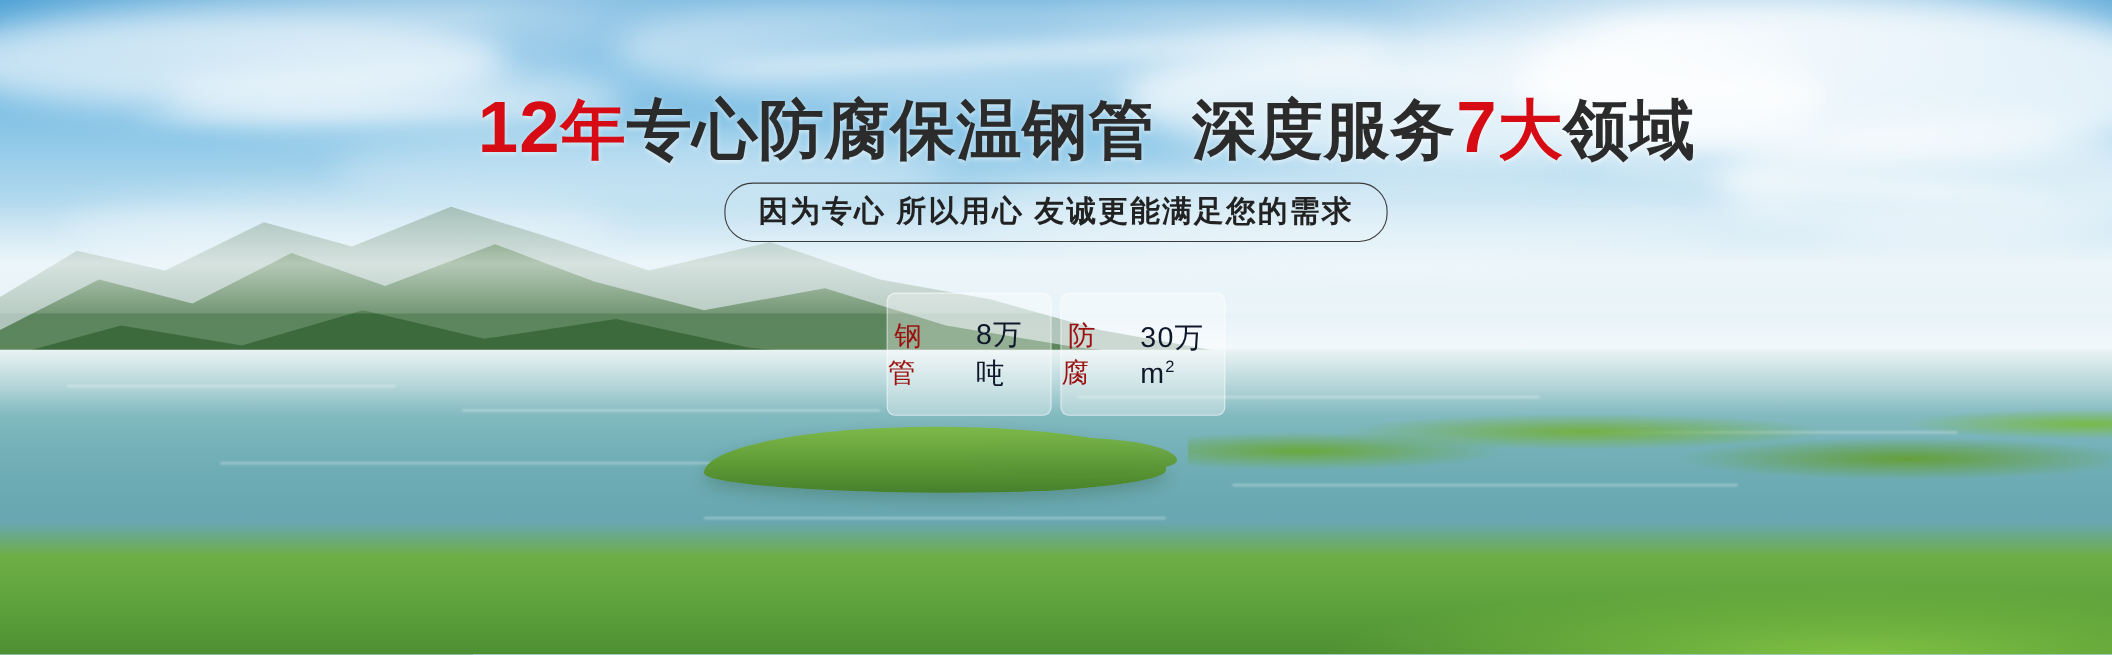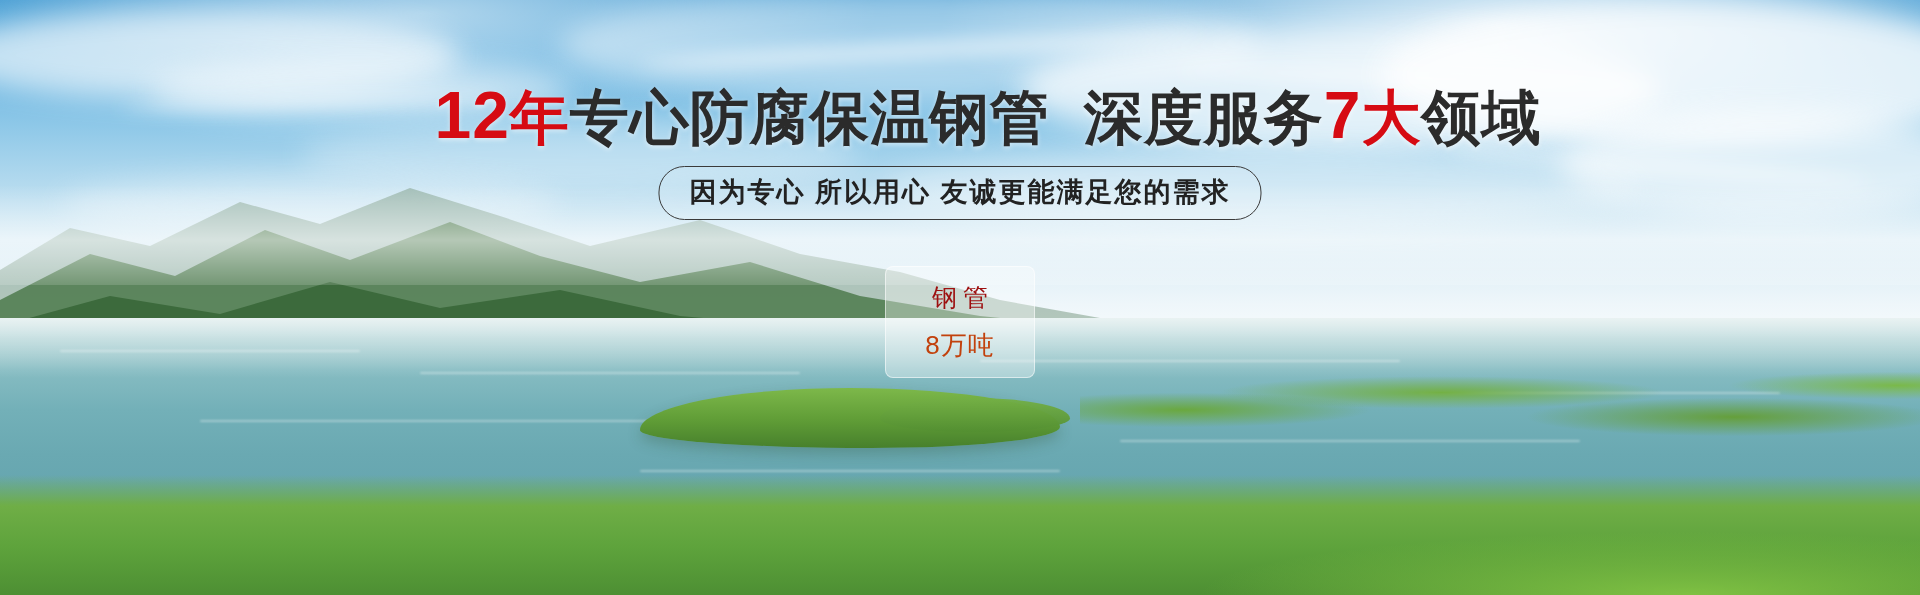"钢管" .card { flex-direction: column -> none }
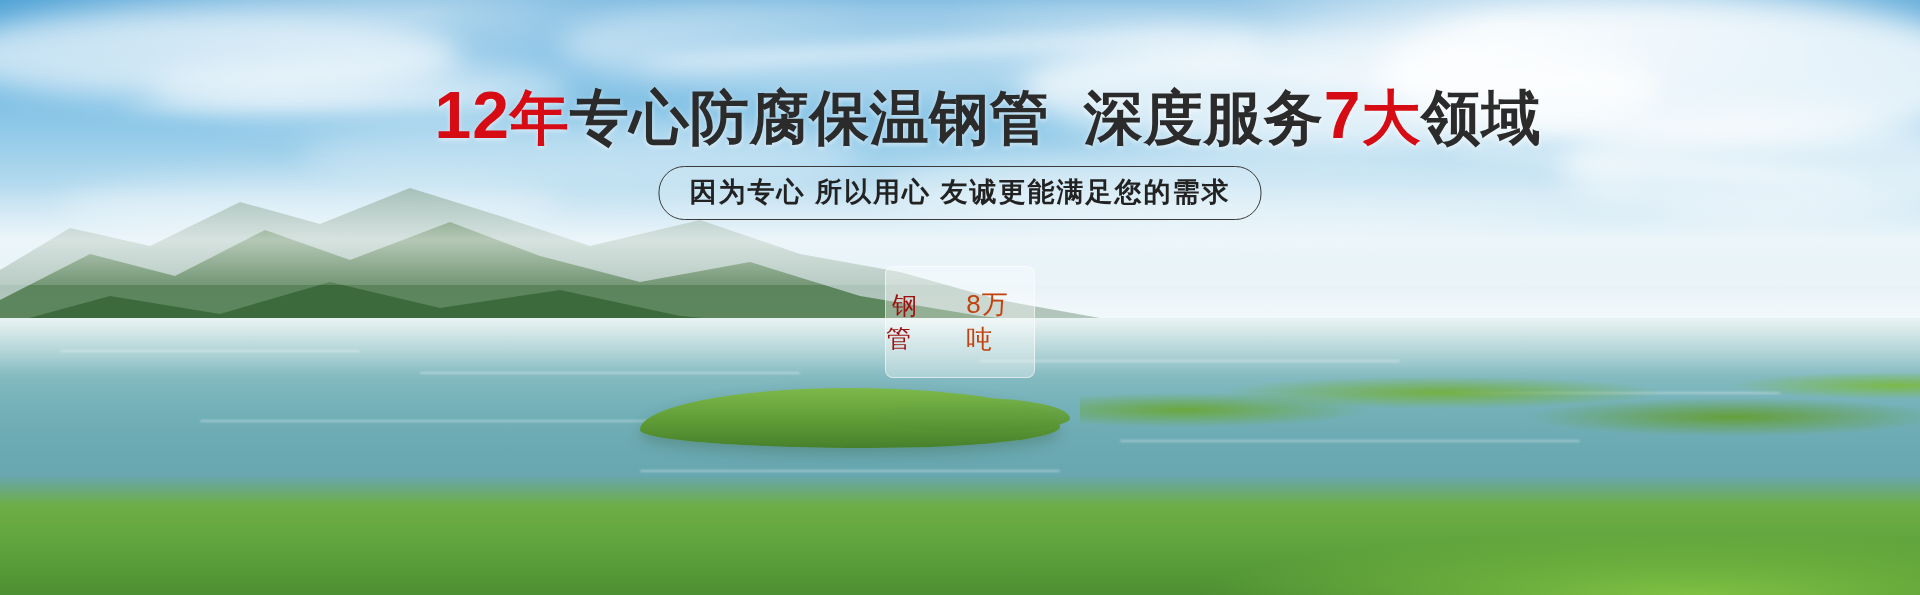"8万吨" .card .value { color: #c2410c -> #0f172a }
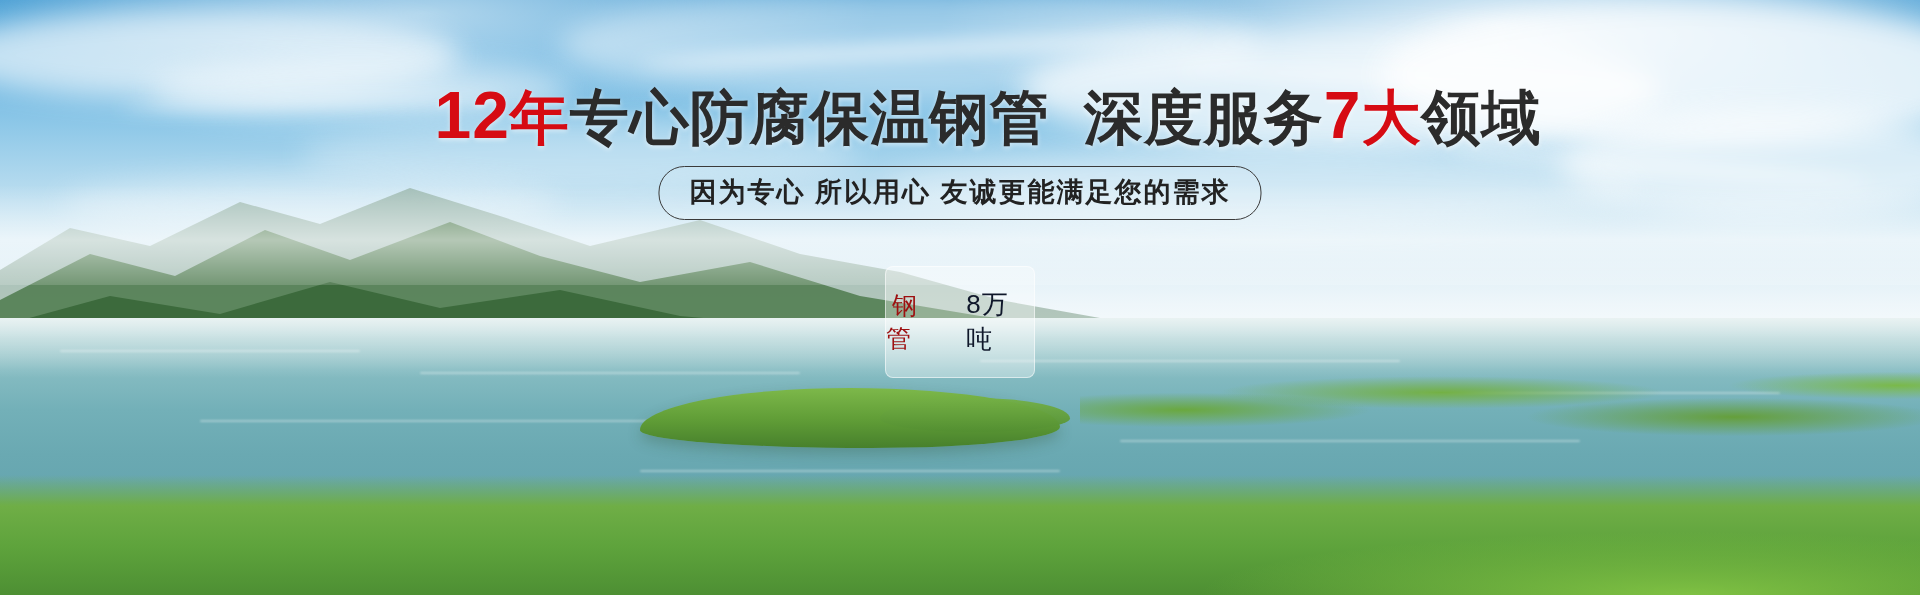"防腐" div.card { html: none -> <div> <div>防腐</div> <div><span>30万m</span><sup>2</sup></div> </div> }
